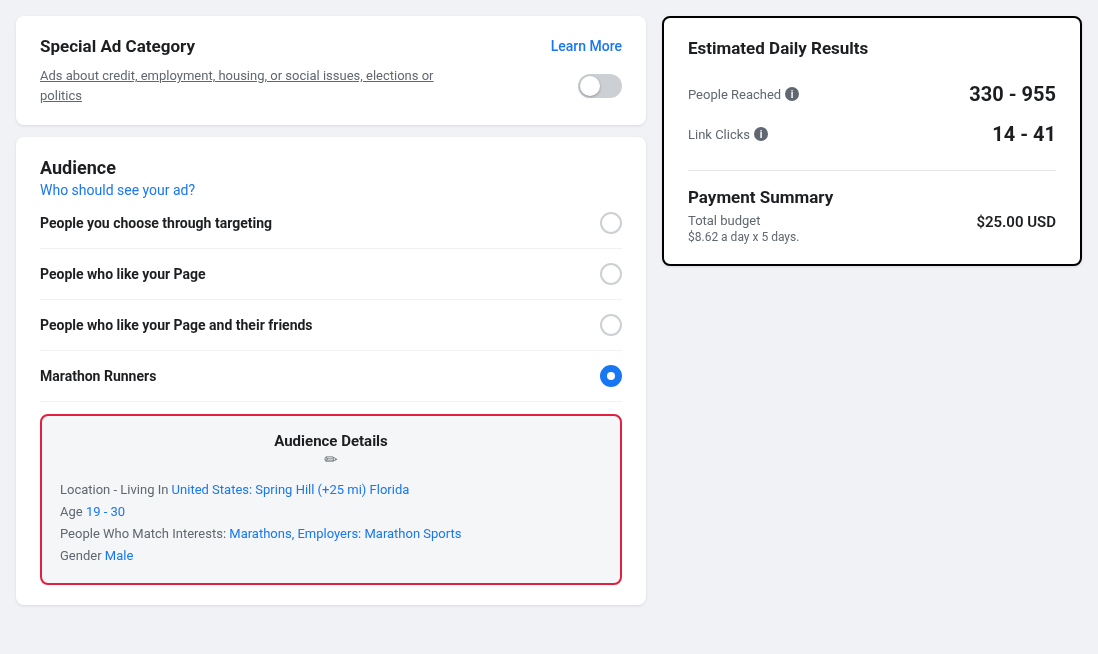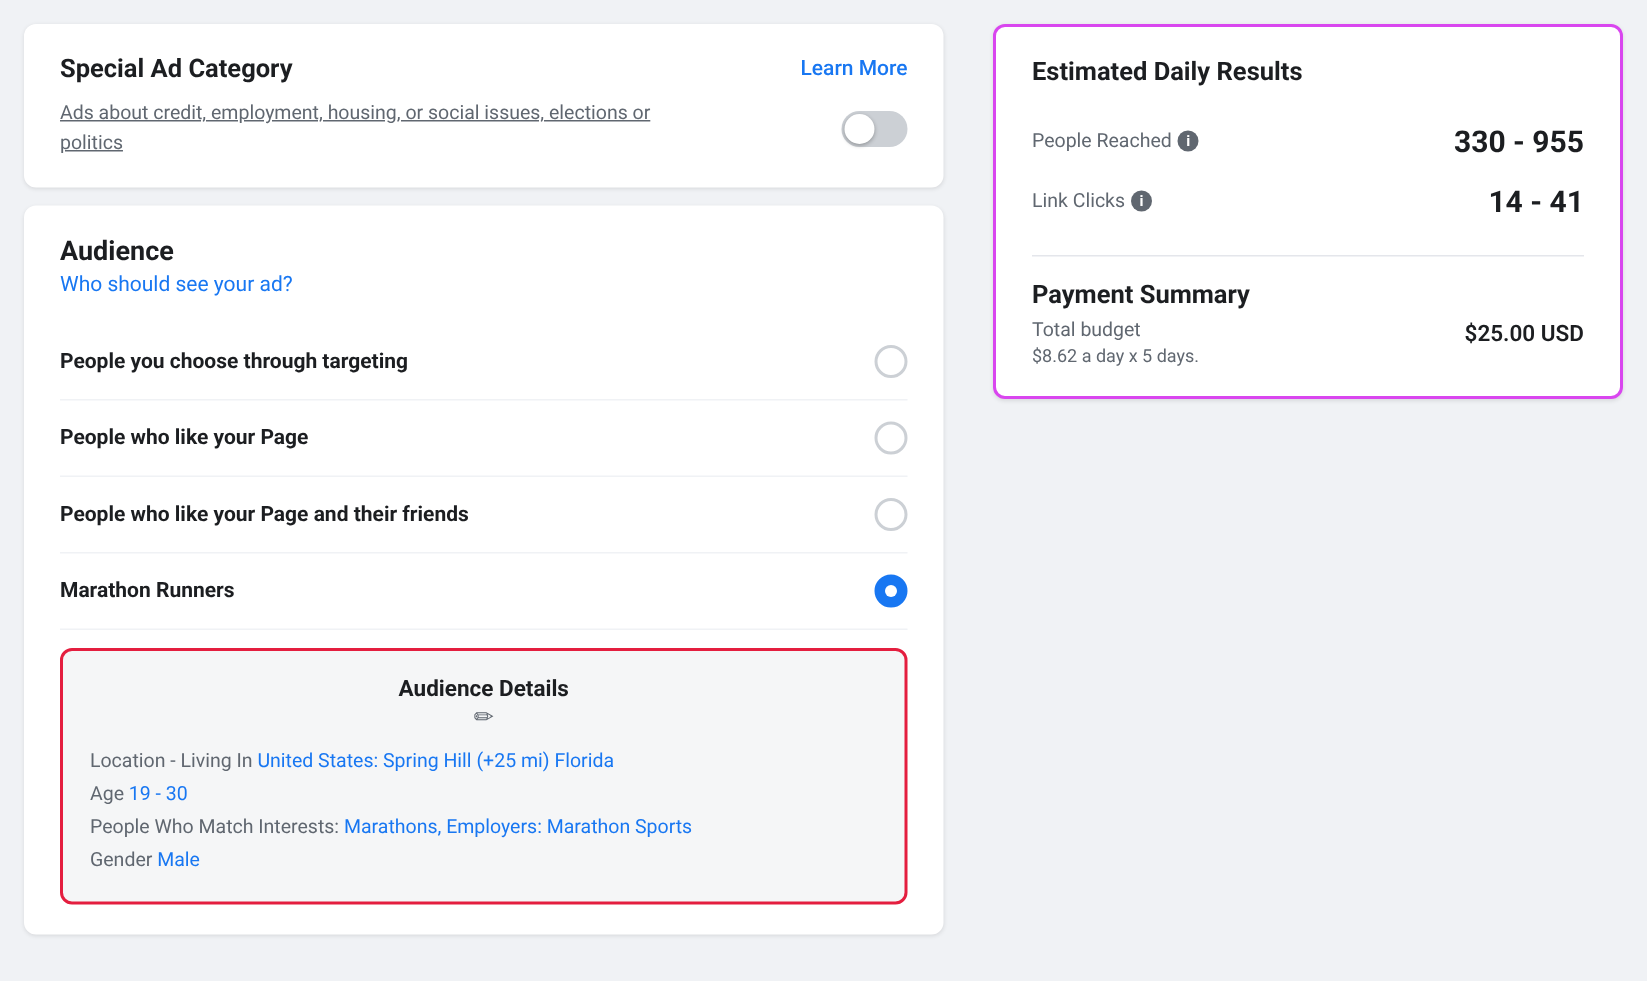"Special Ad Category" .container { gap: 33px -> 16px }
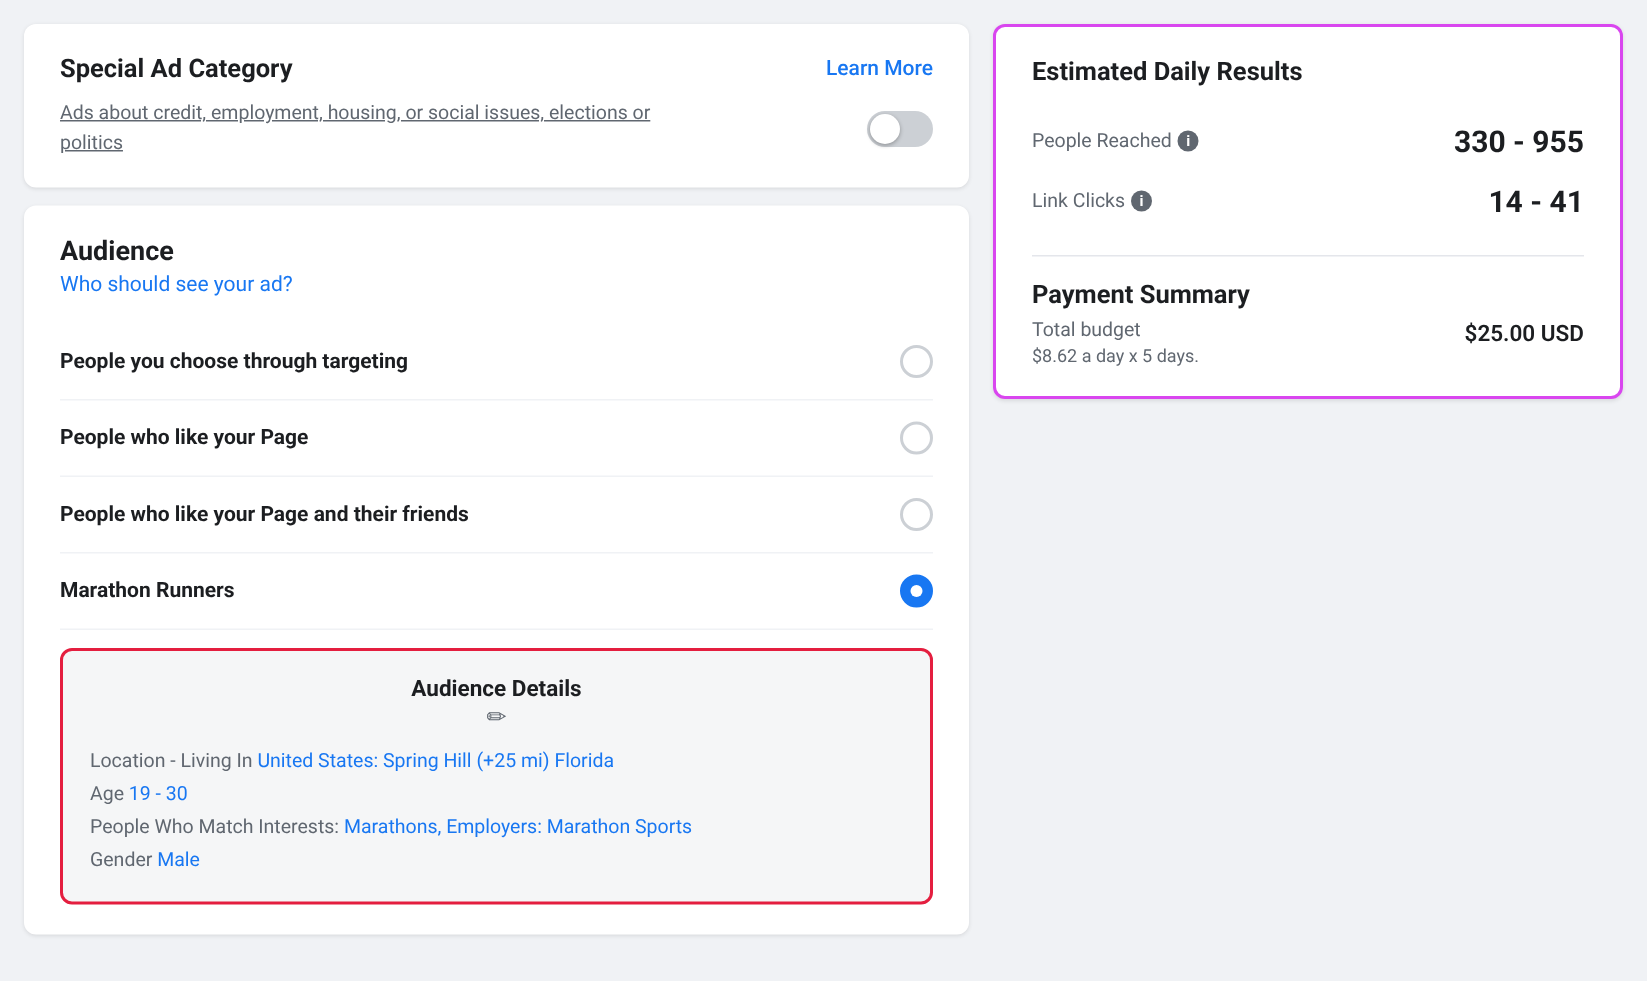"Estimated Daily Results" .results-card { border: 2px solid #d946ef -> 2px solid #000000 }
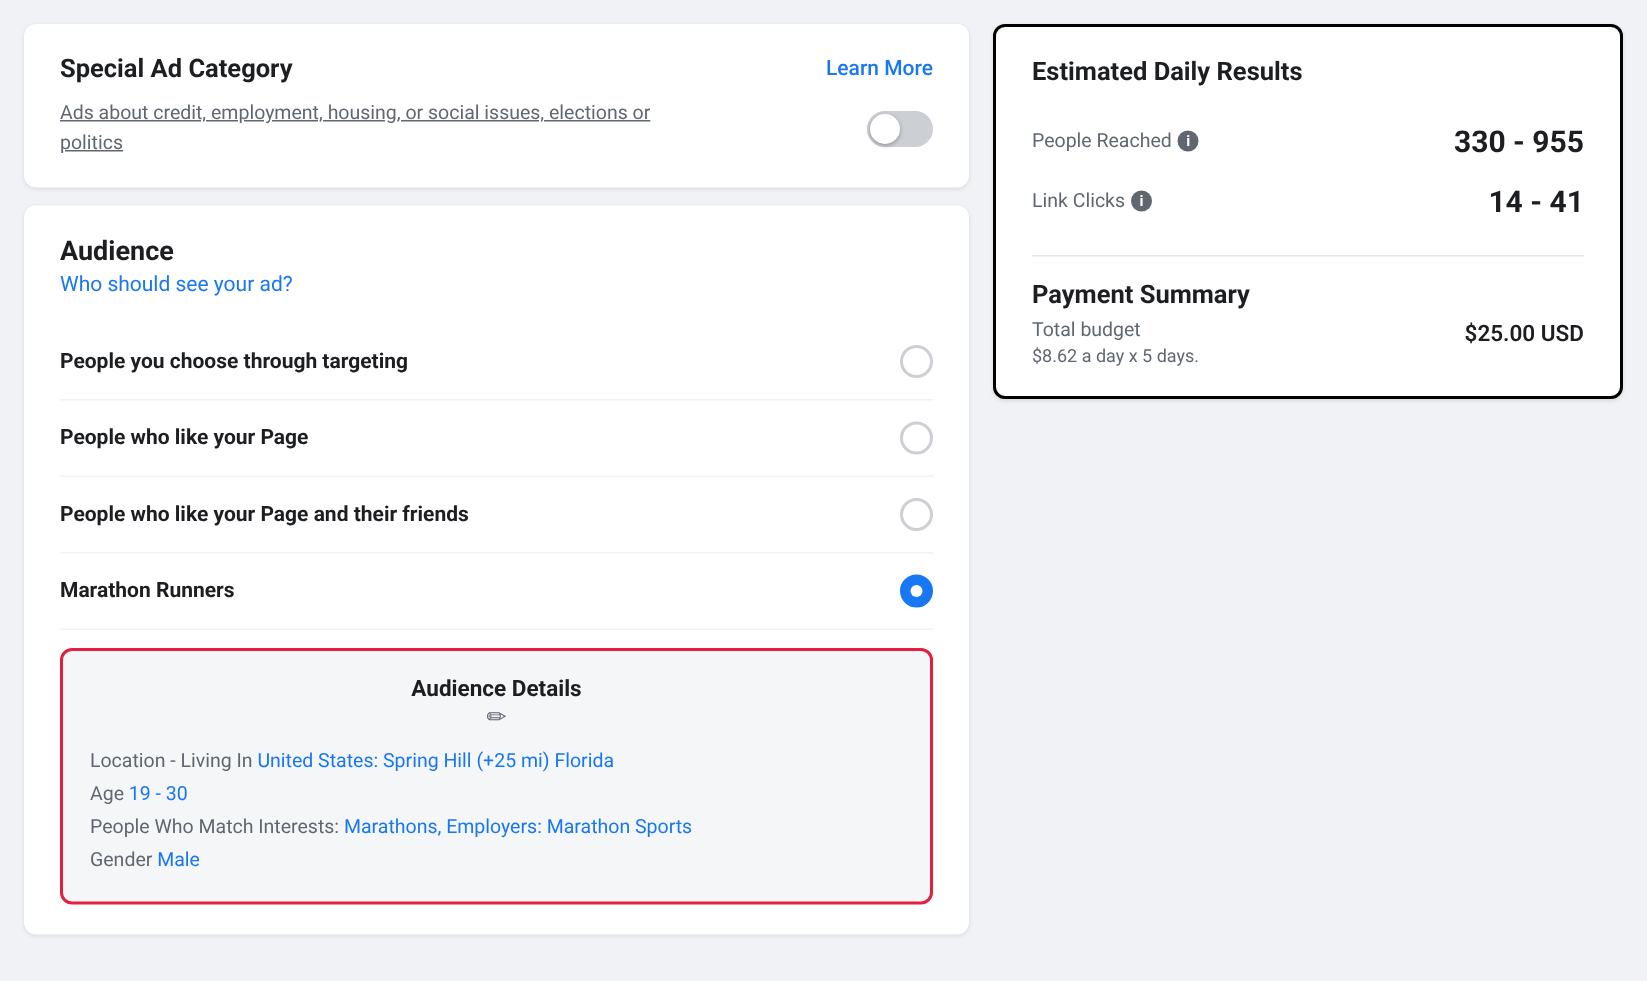"Who should see your ad?" .audience-subtitle { margin-bottom: 18px -> none }
